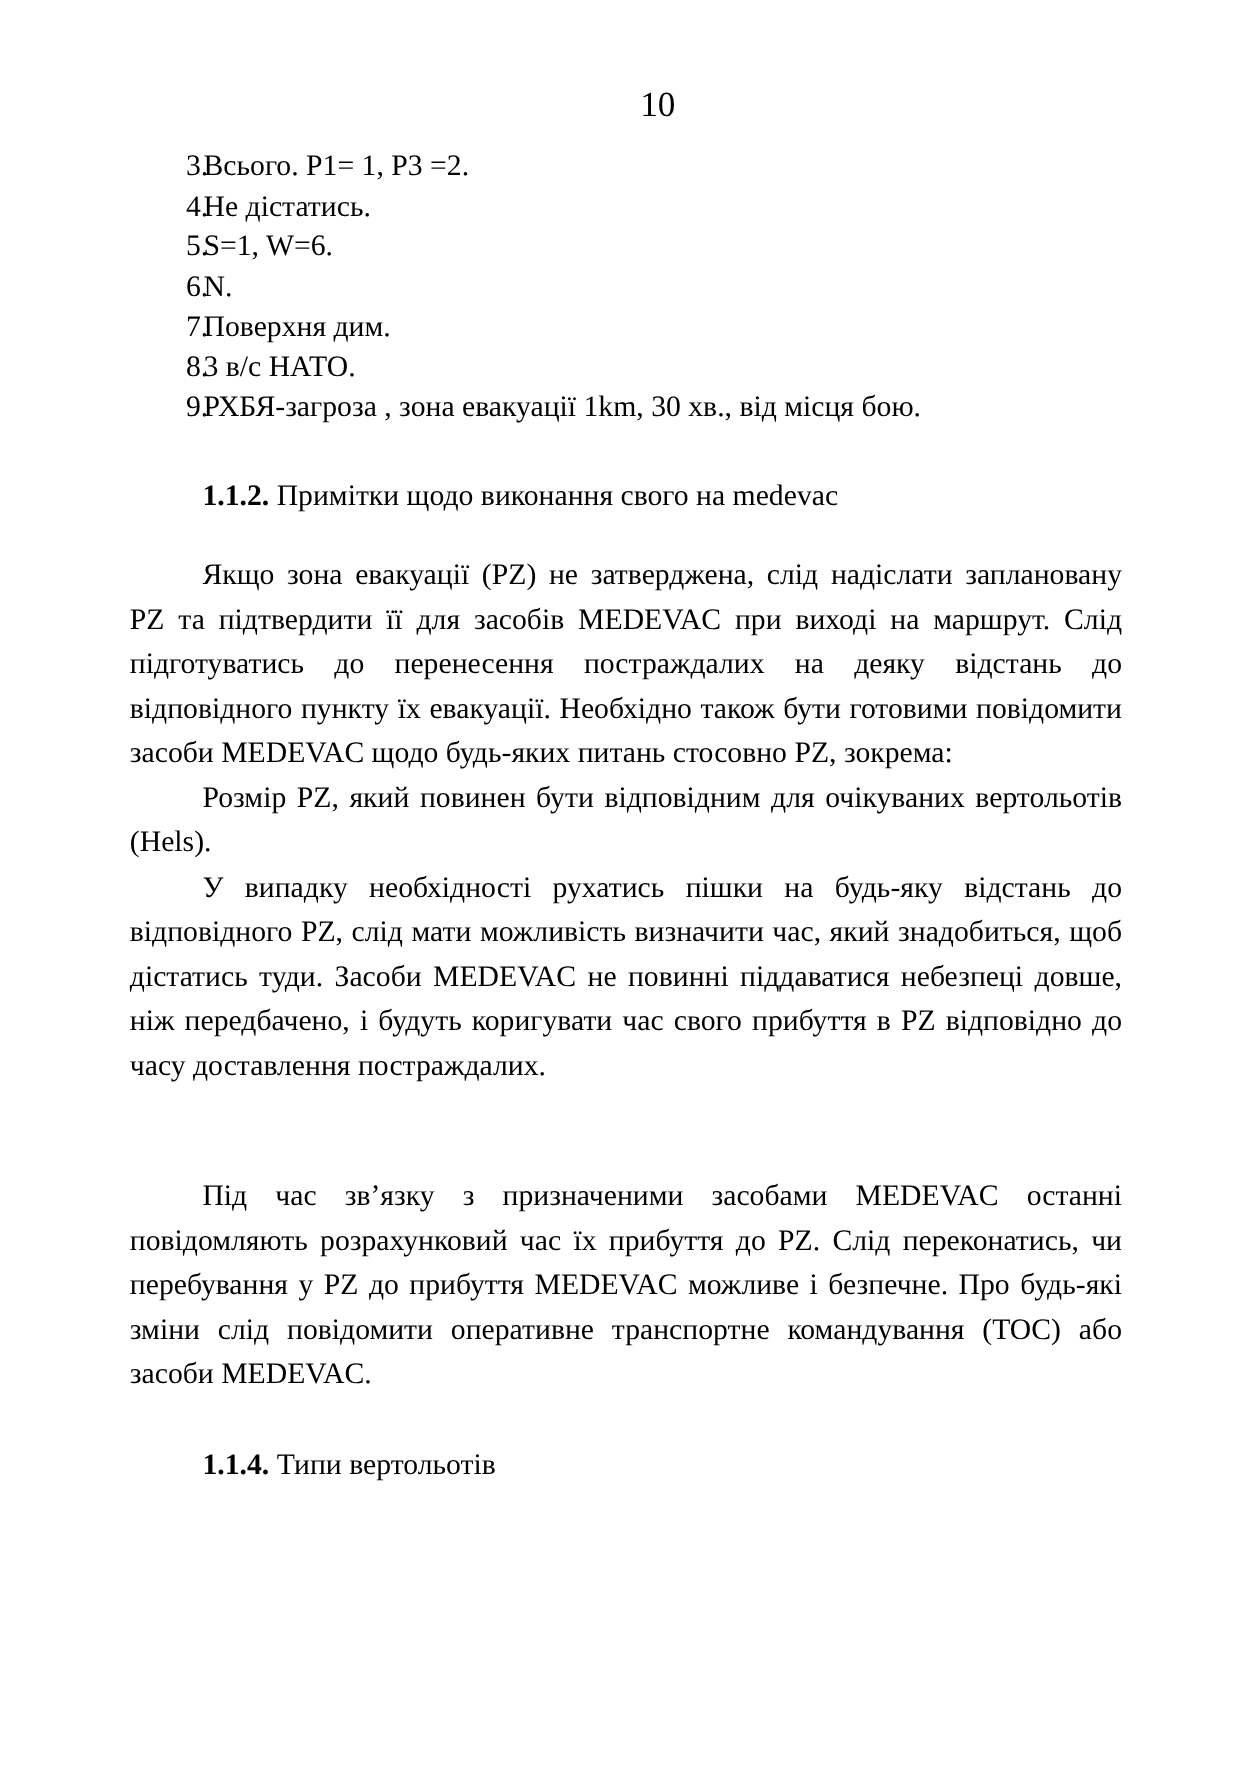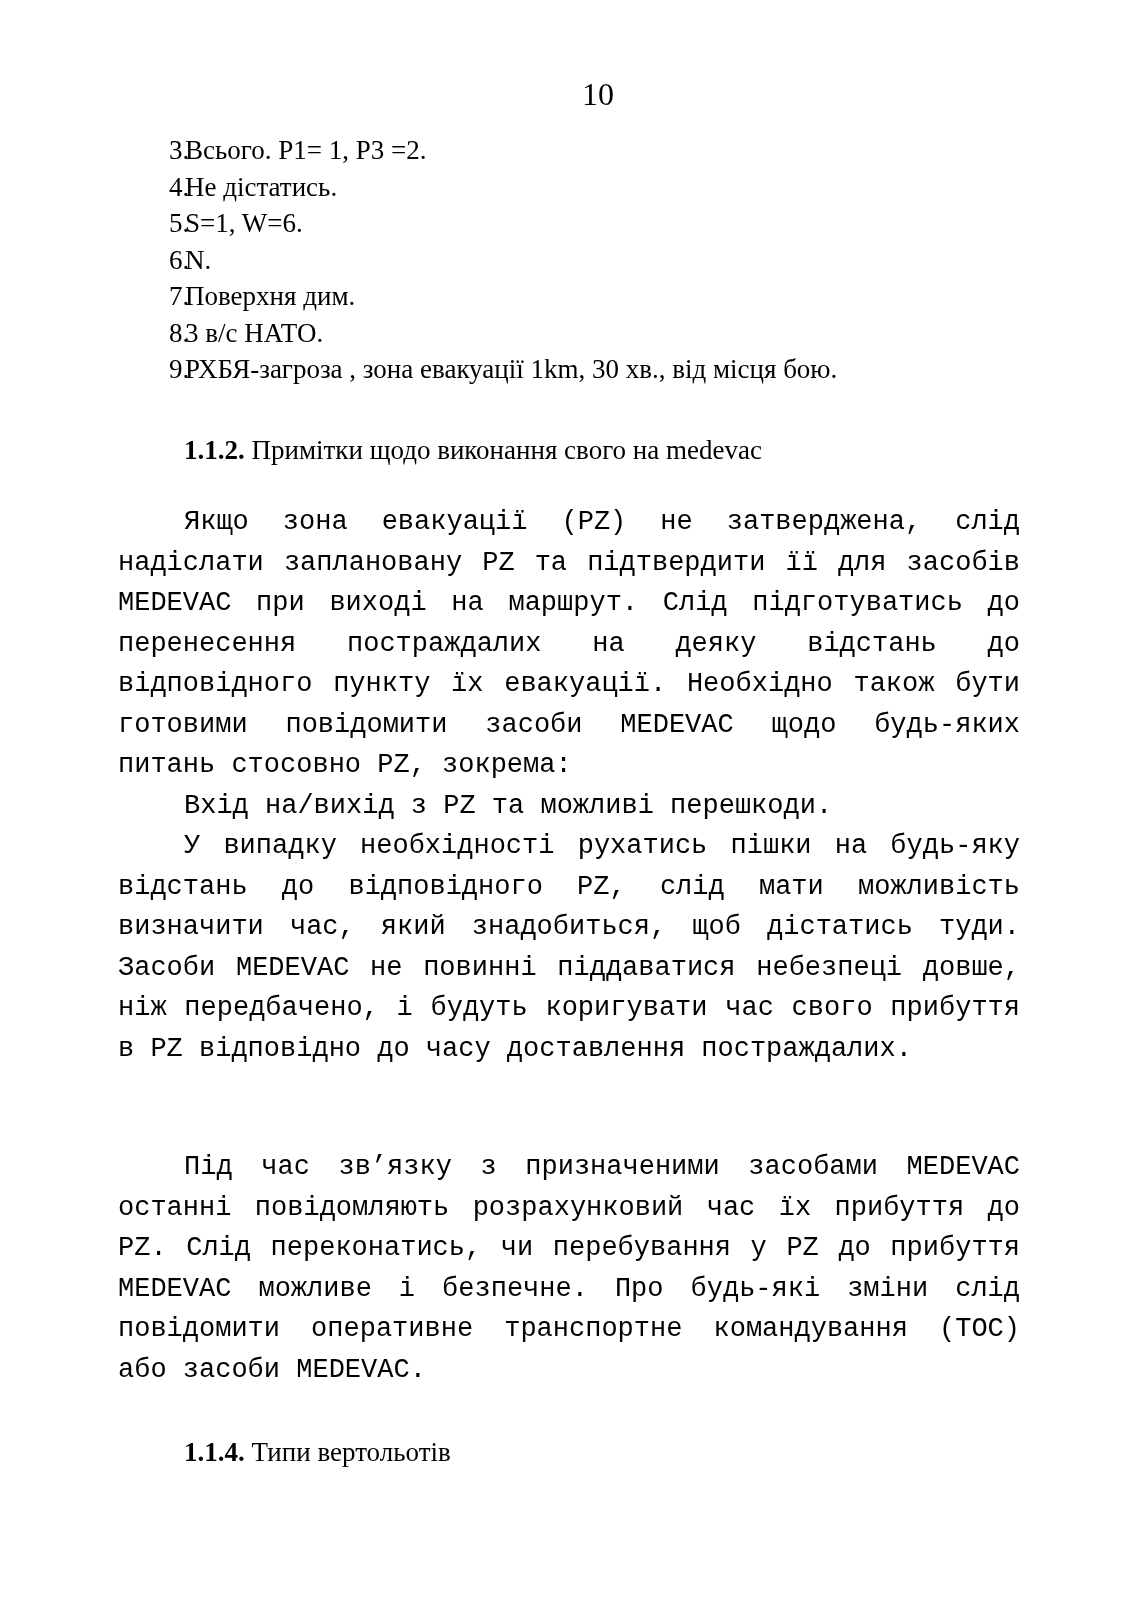"Якщо зона евакуації (PZ) не" .para { font-family: Liberation Mono, monospace -> none }
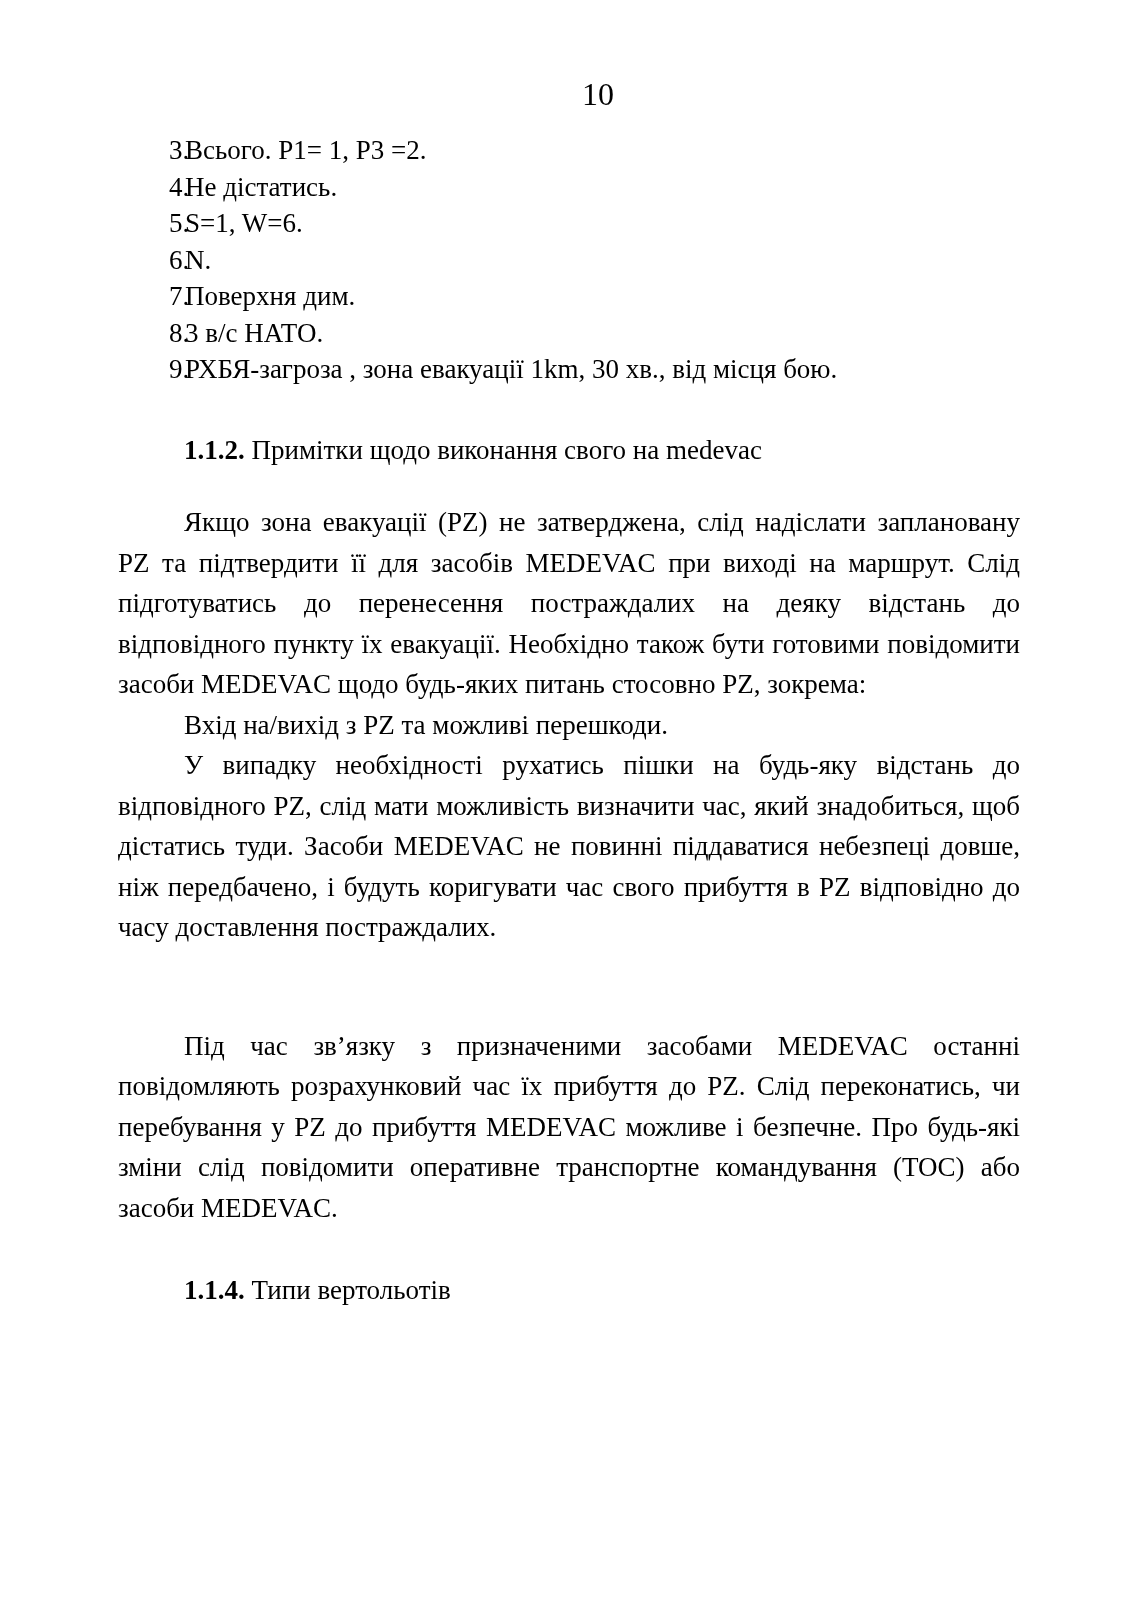"Розмір PZ, який повинен бути" p.para { html: none -> <p>Розмір PZ, який повинен бути відповідним для очікуваних вертольотів (Hels).</p> }
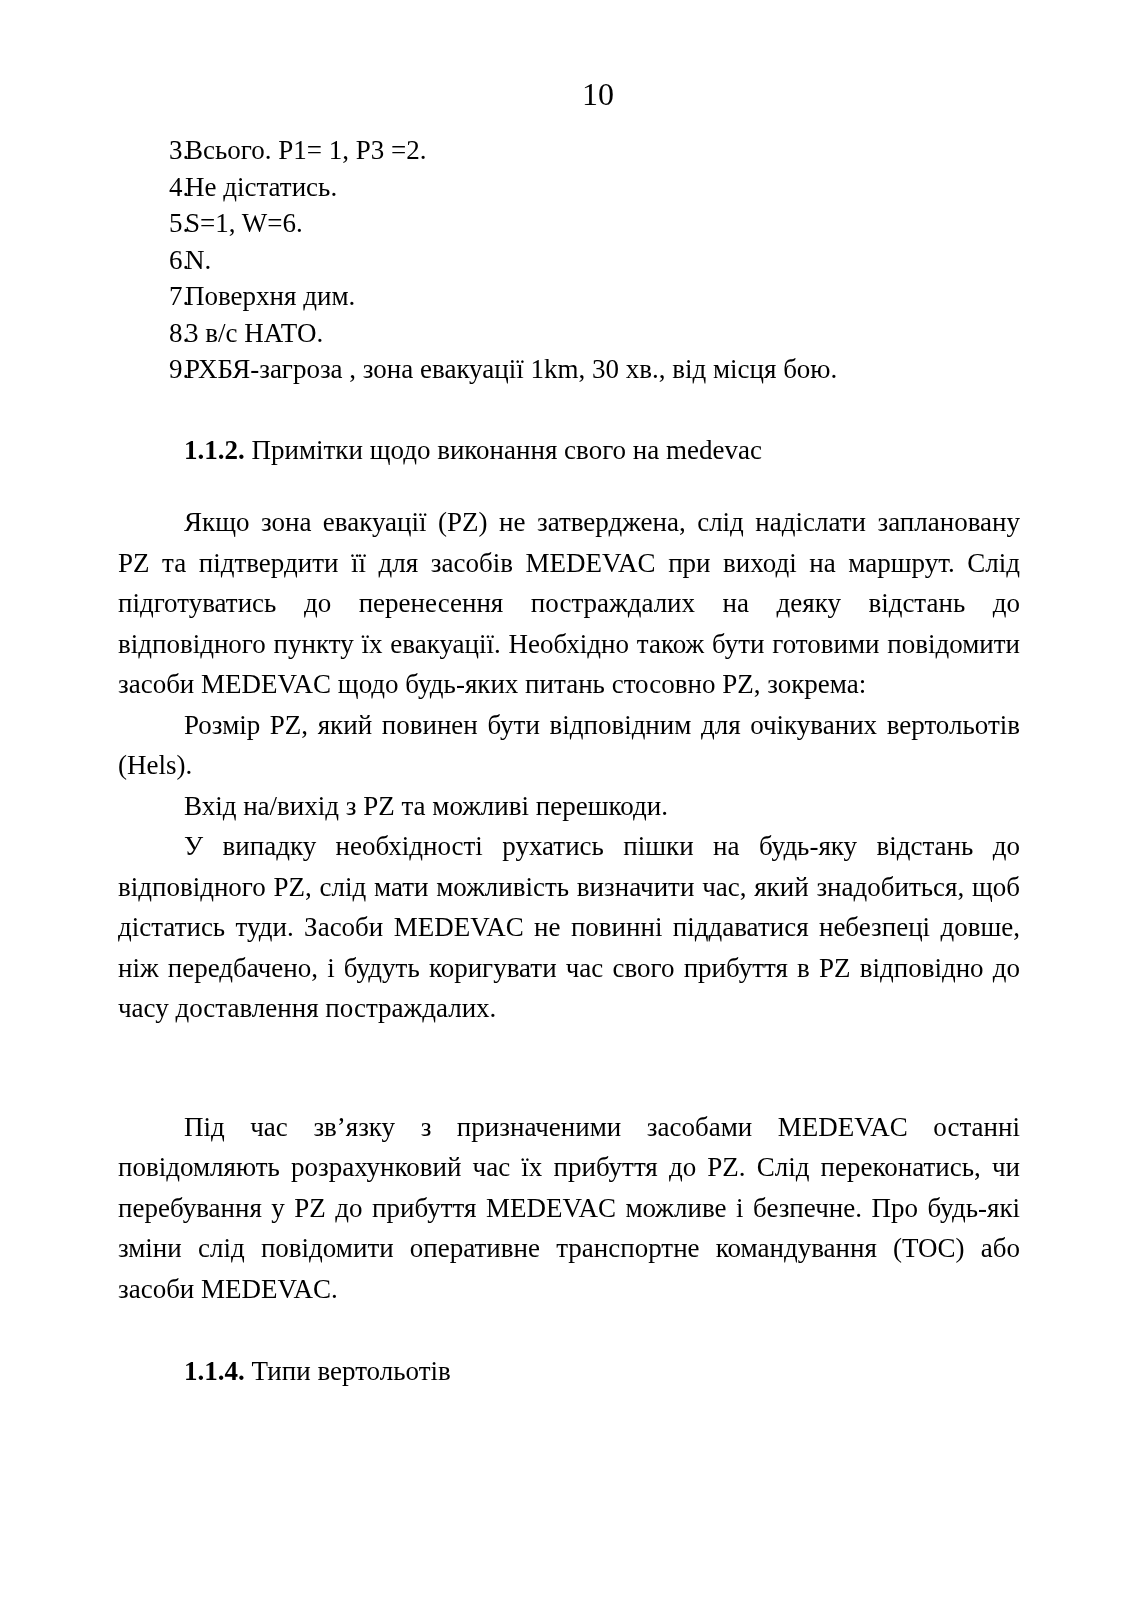"Вхід на/вихід з PZ та" p.para { html: <p>Вхід на/вихід з PZ та можливі перешкоди.</p> -> none }
